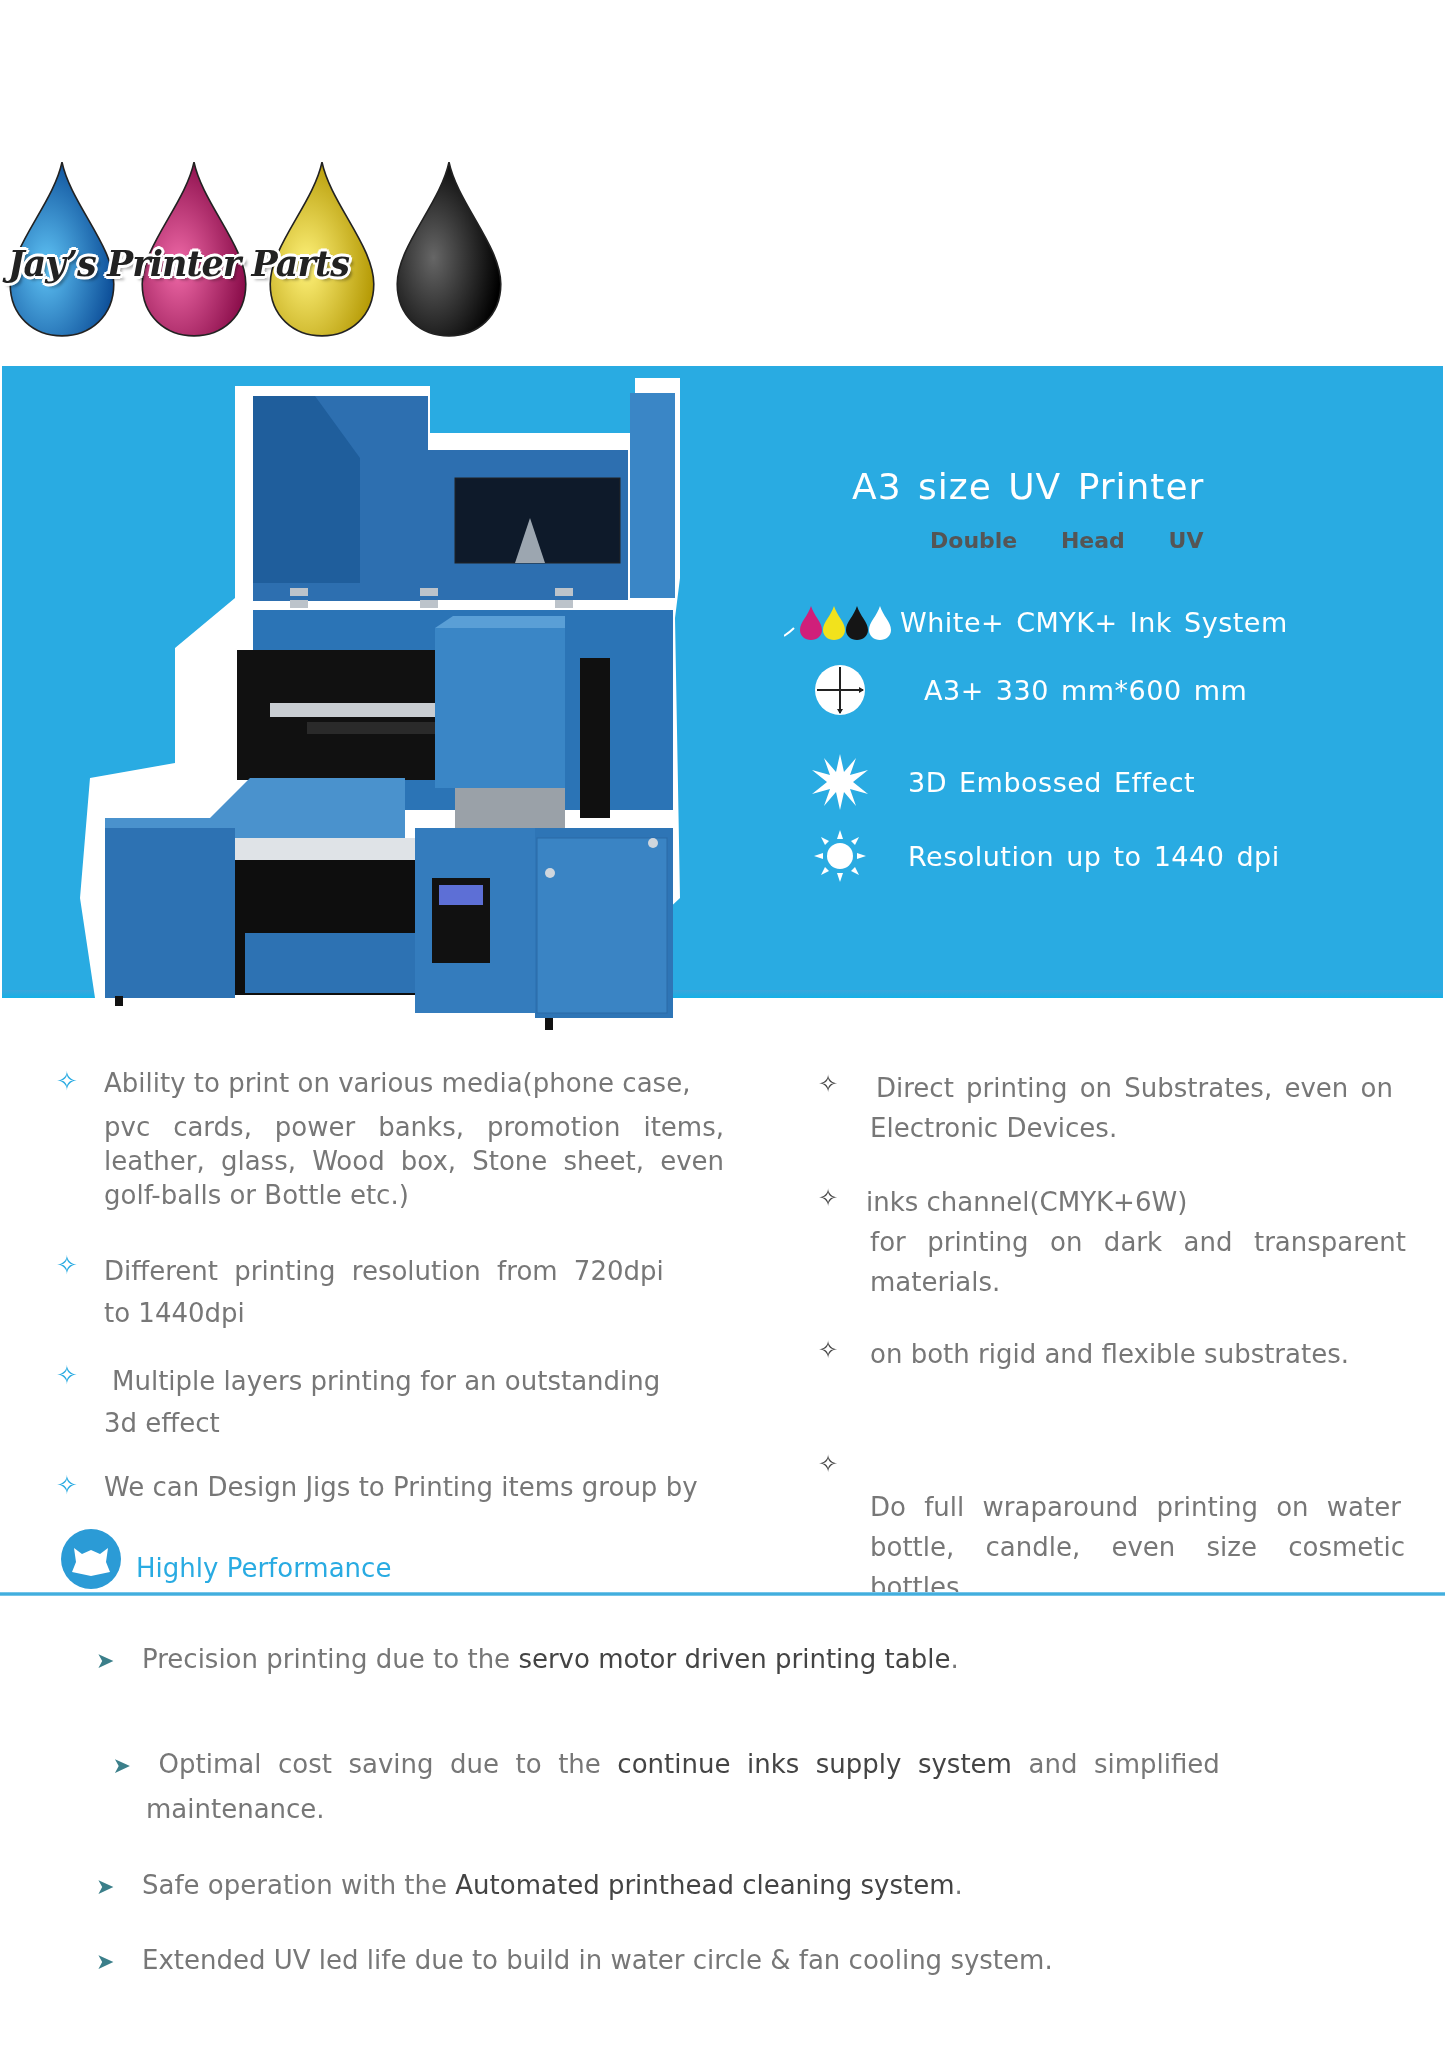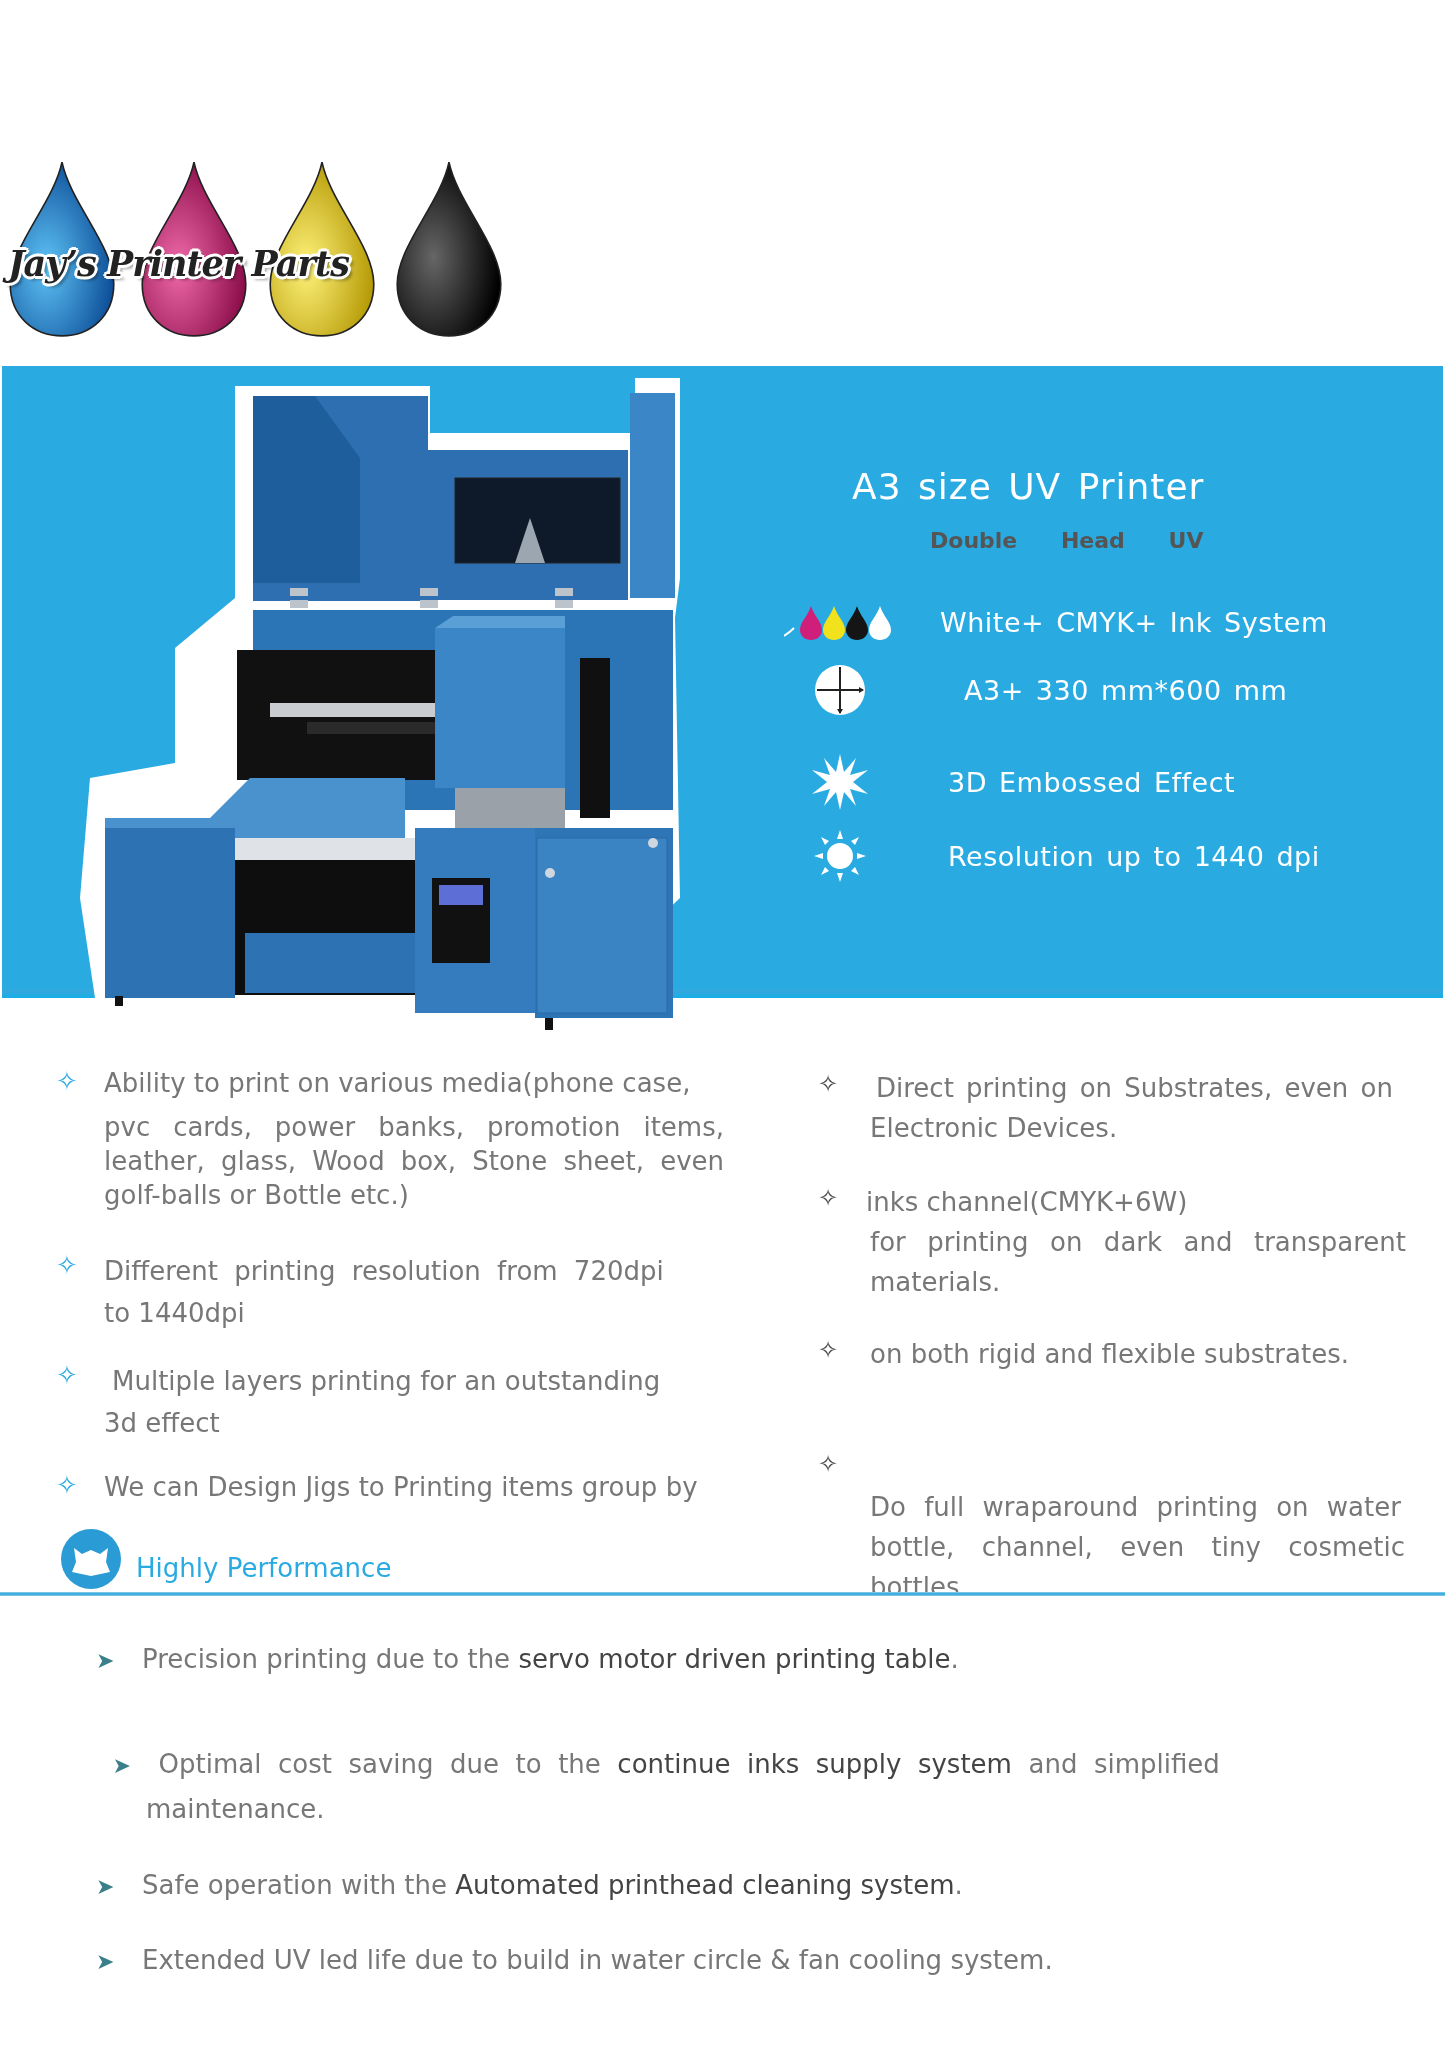"White+ CMYK+ Ink System" .spec-row { gap: 40px -> none }
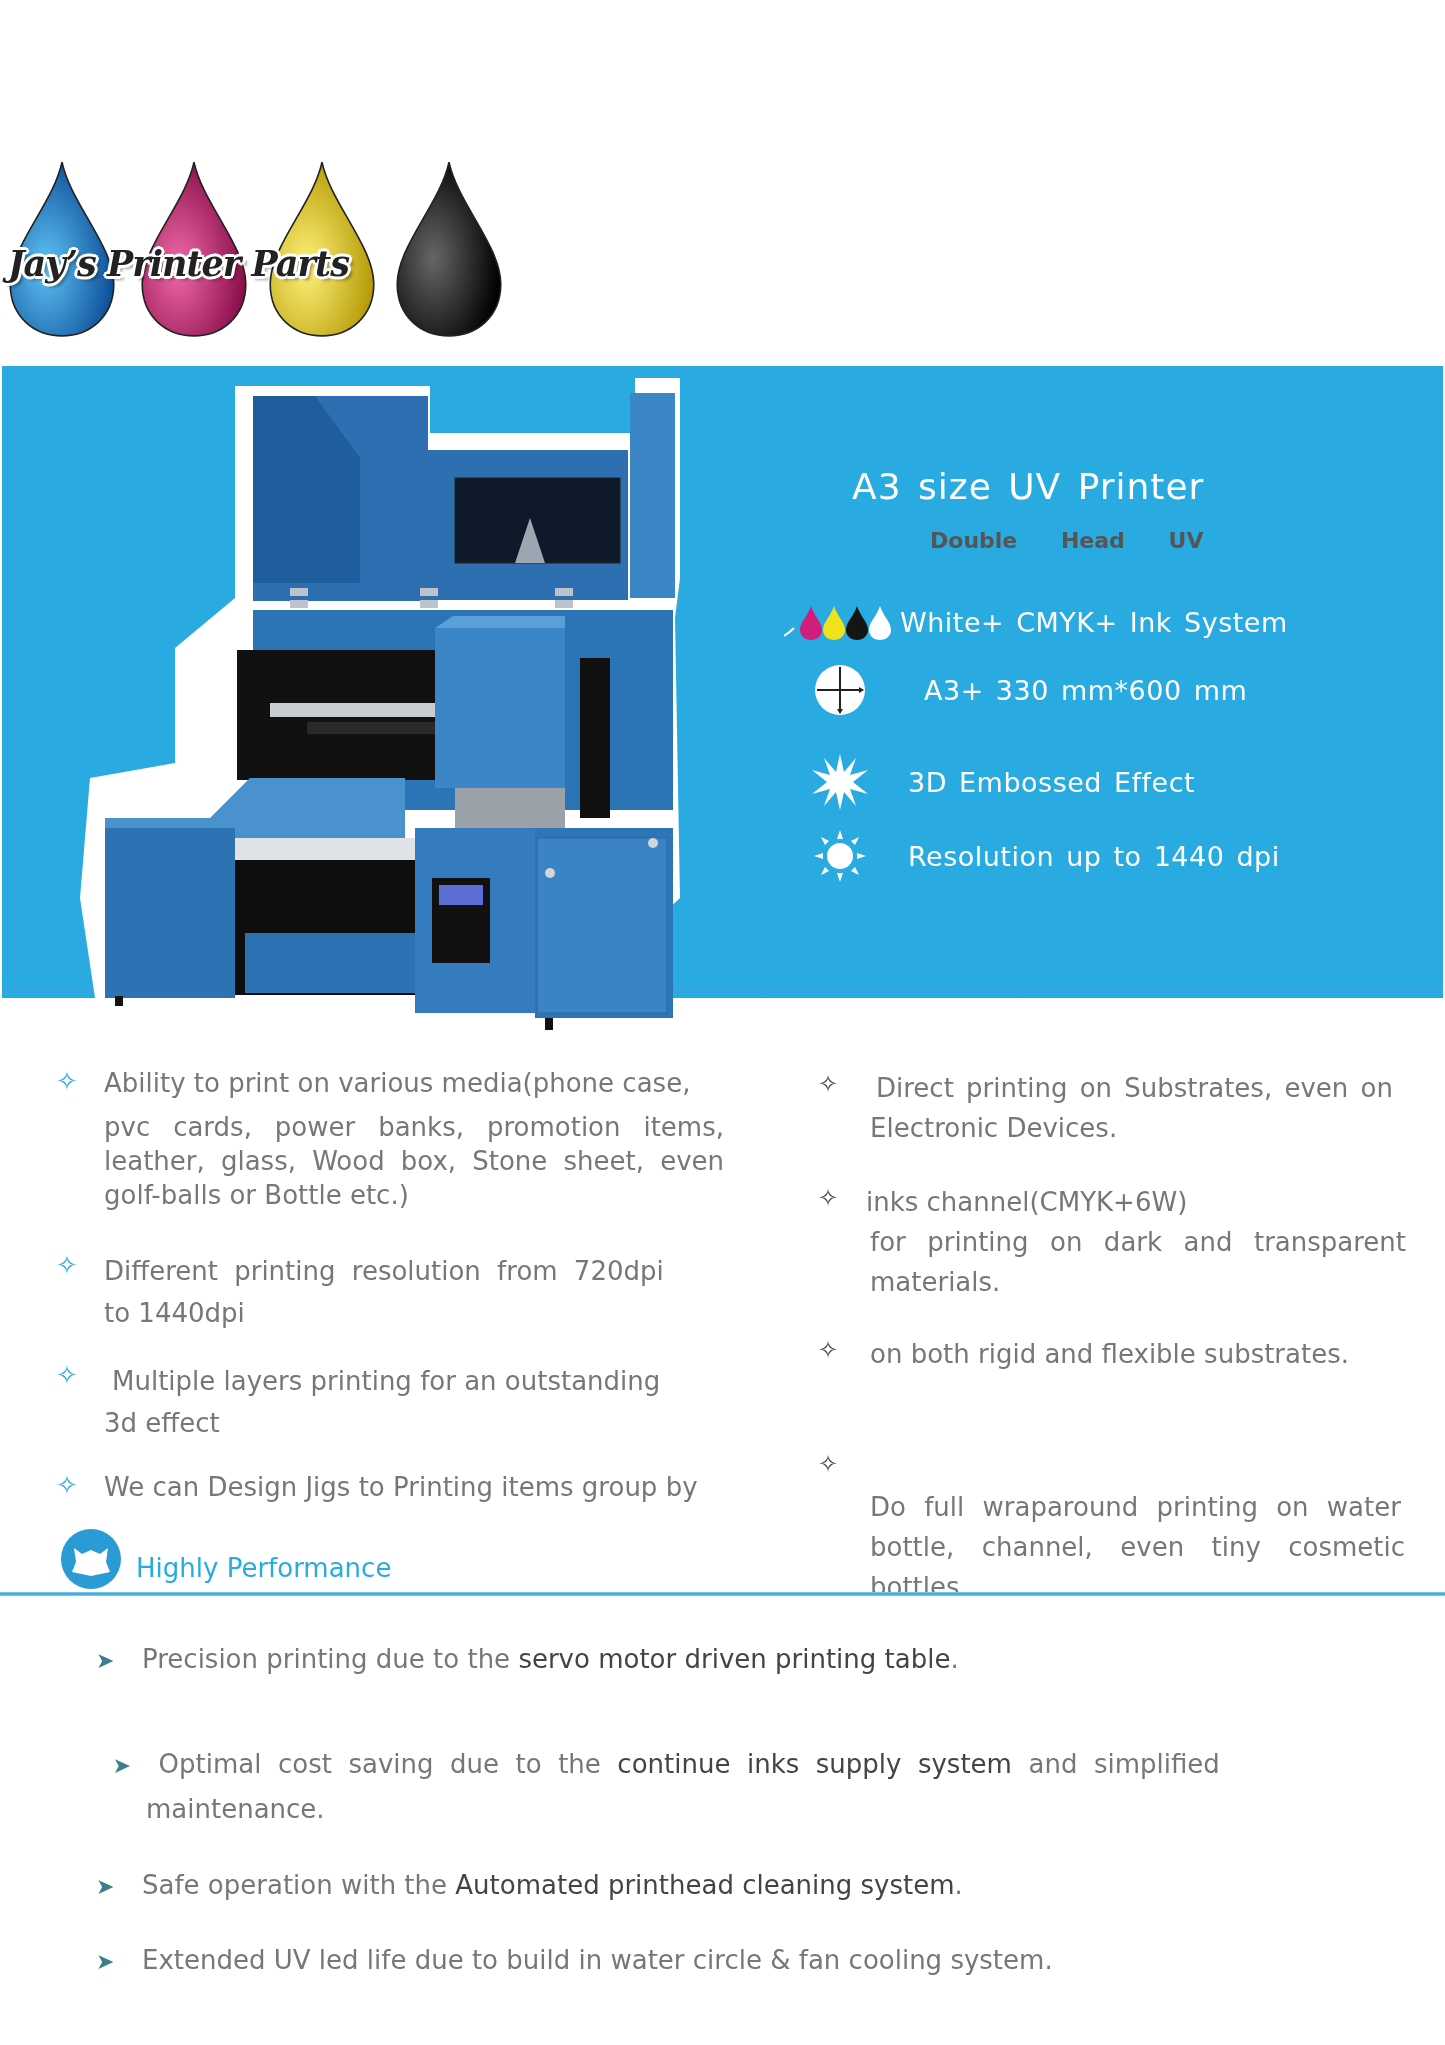"bottle, channel, even tiny cosmetic" div.txt { text: channel, even tiny -> candle, even size }
